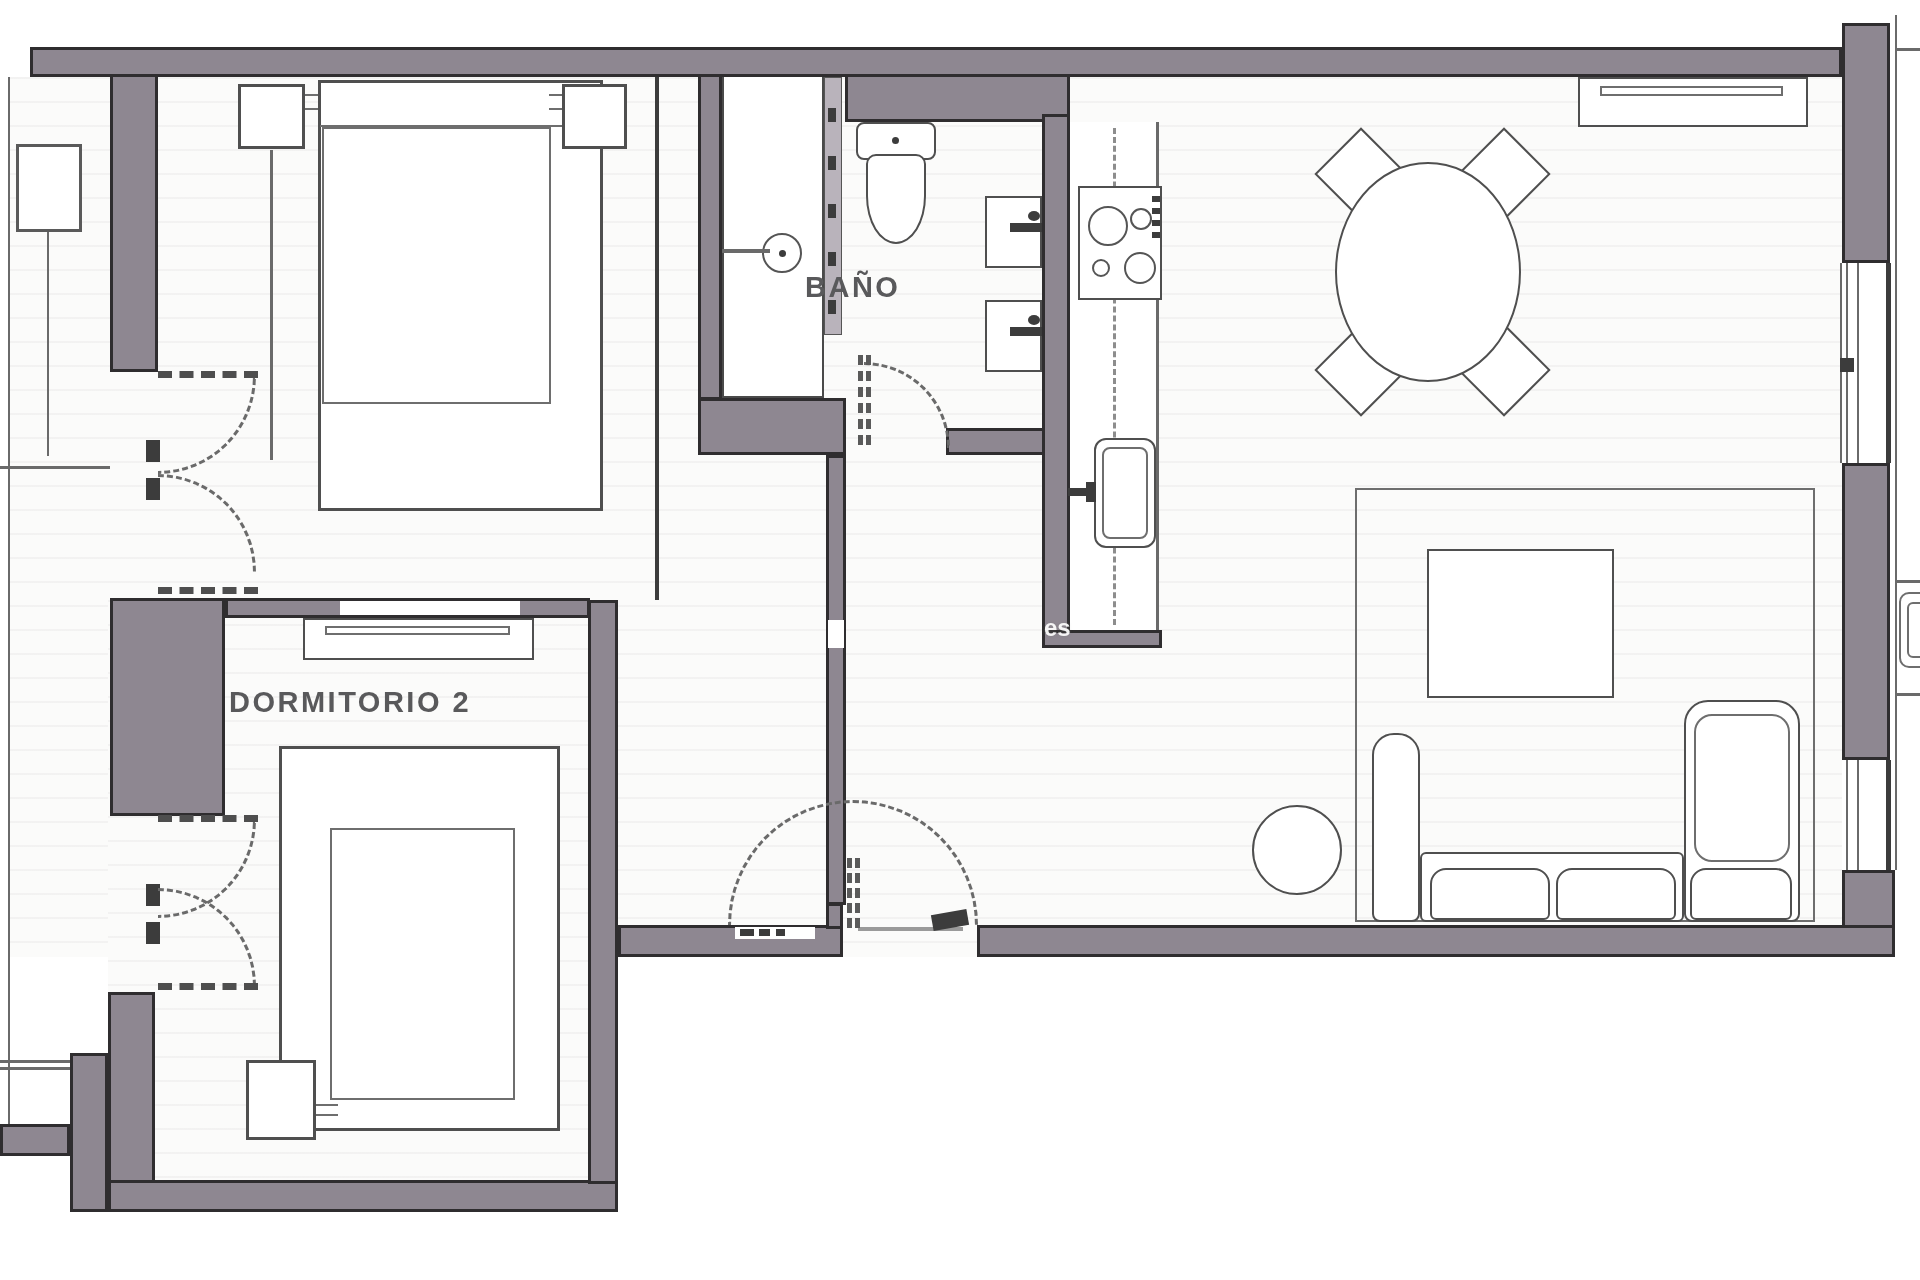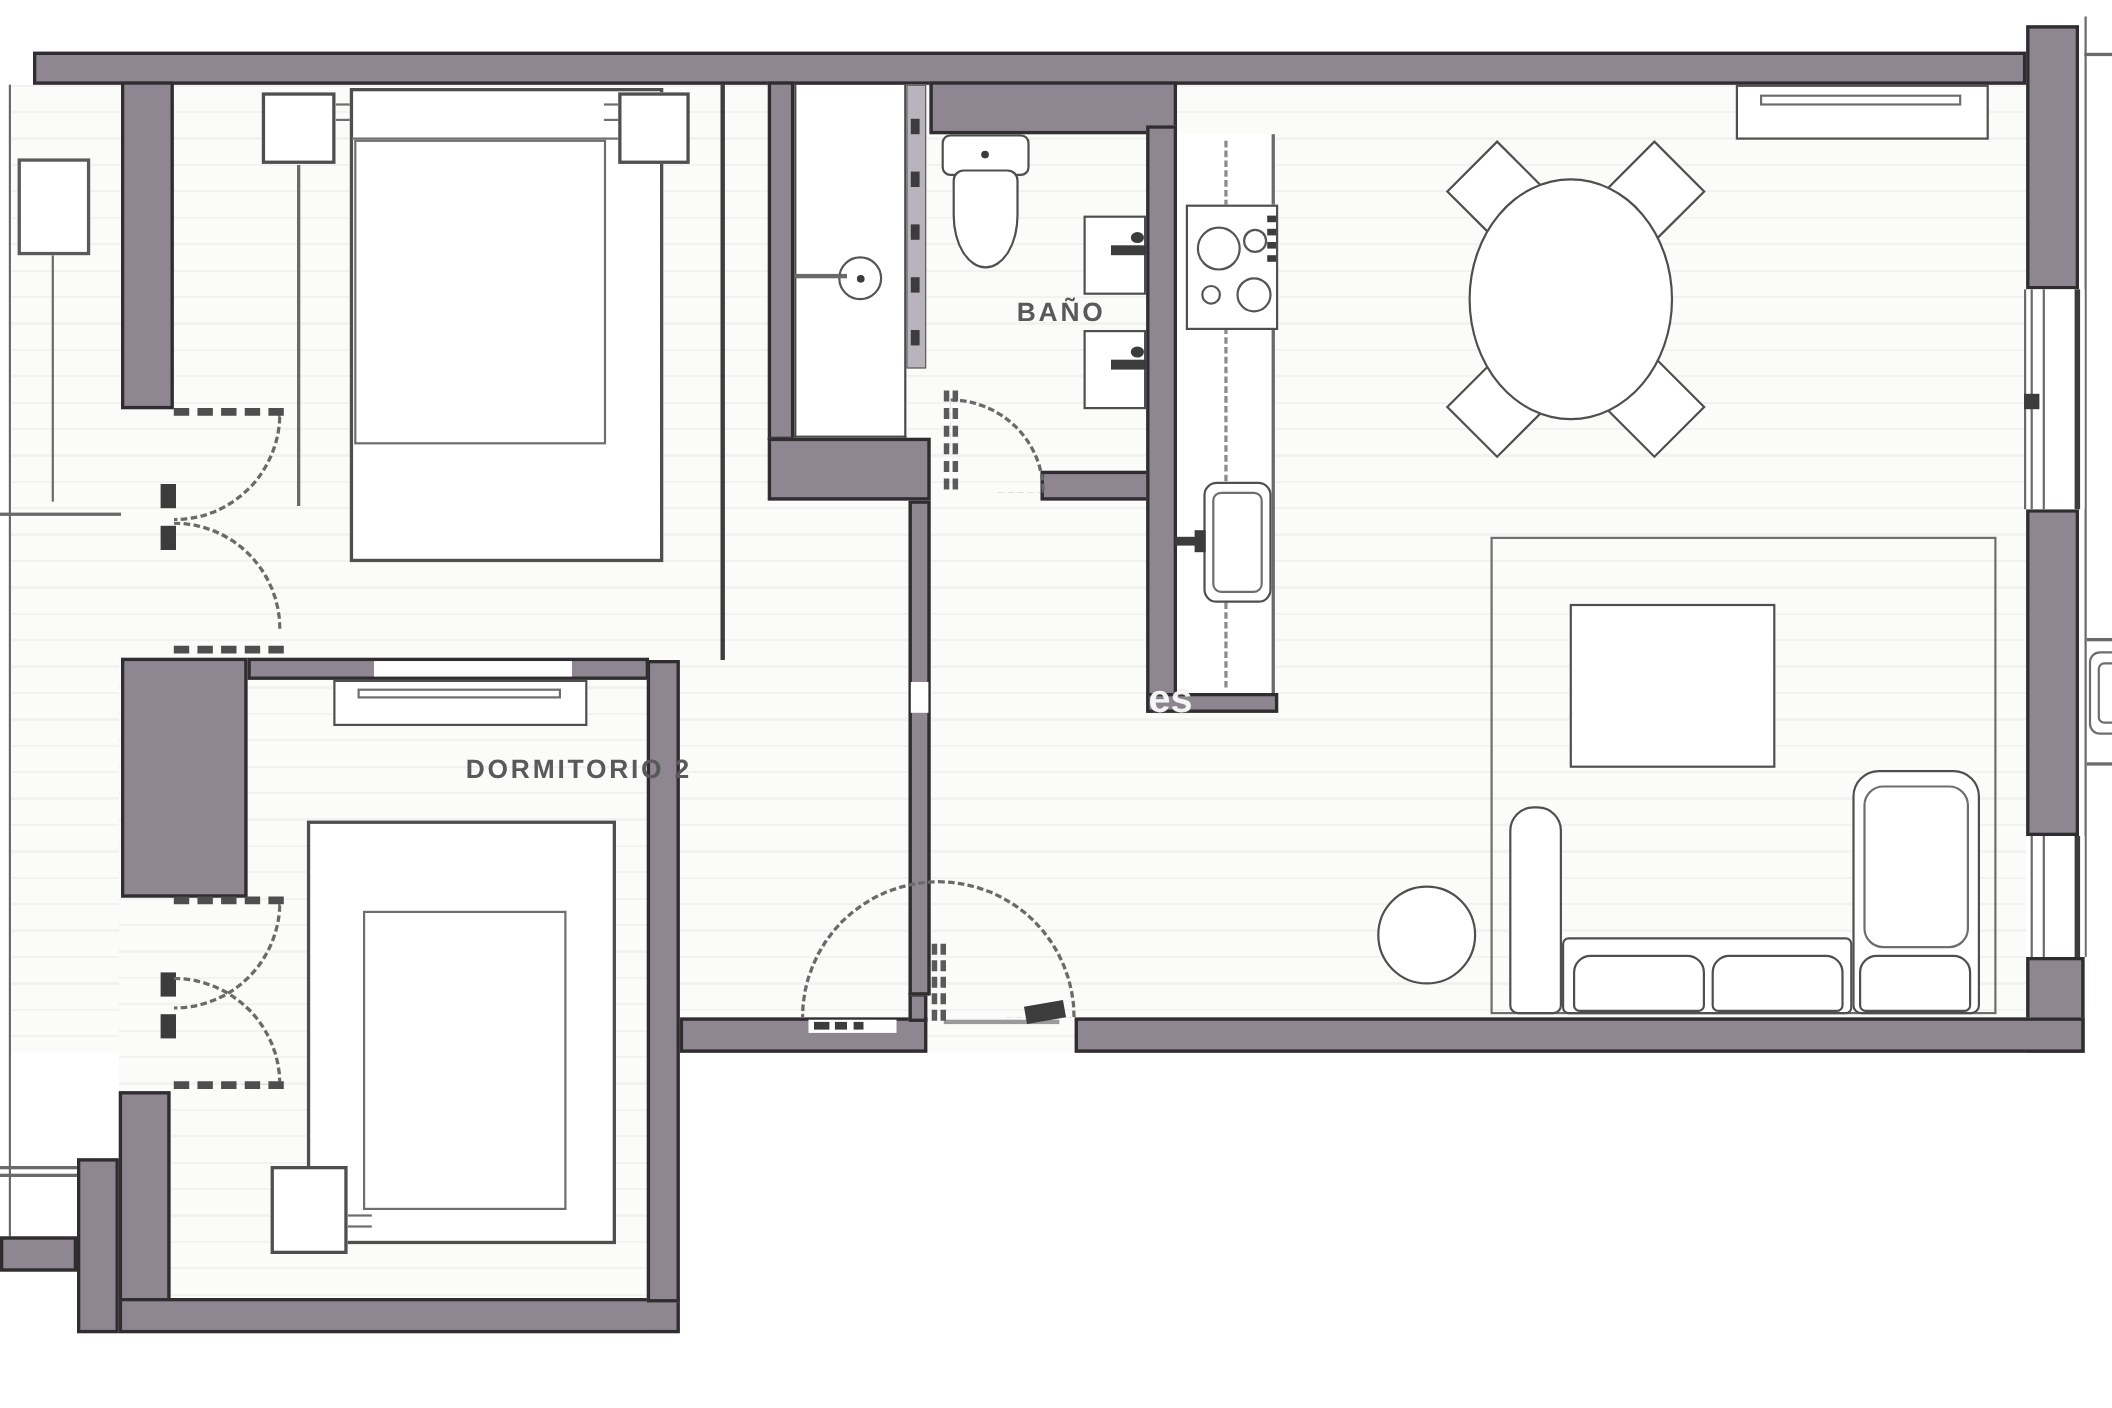"BAÑO" .lbl { font-size: 24px -> 29px; text-align: right -> left }
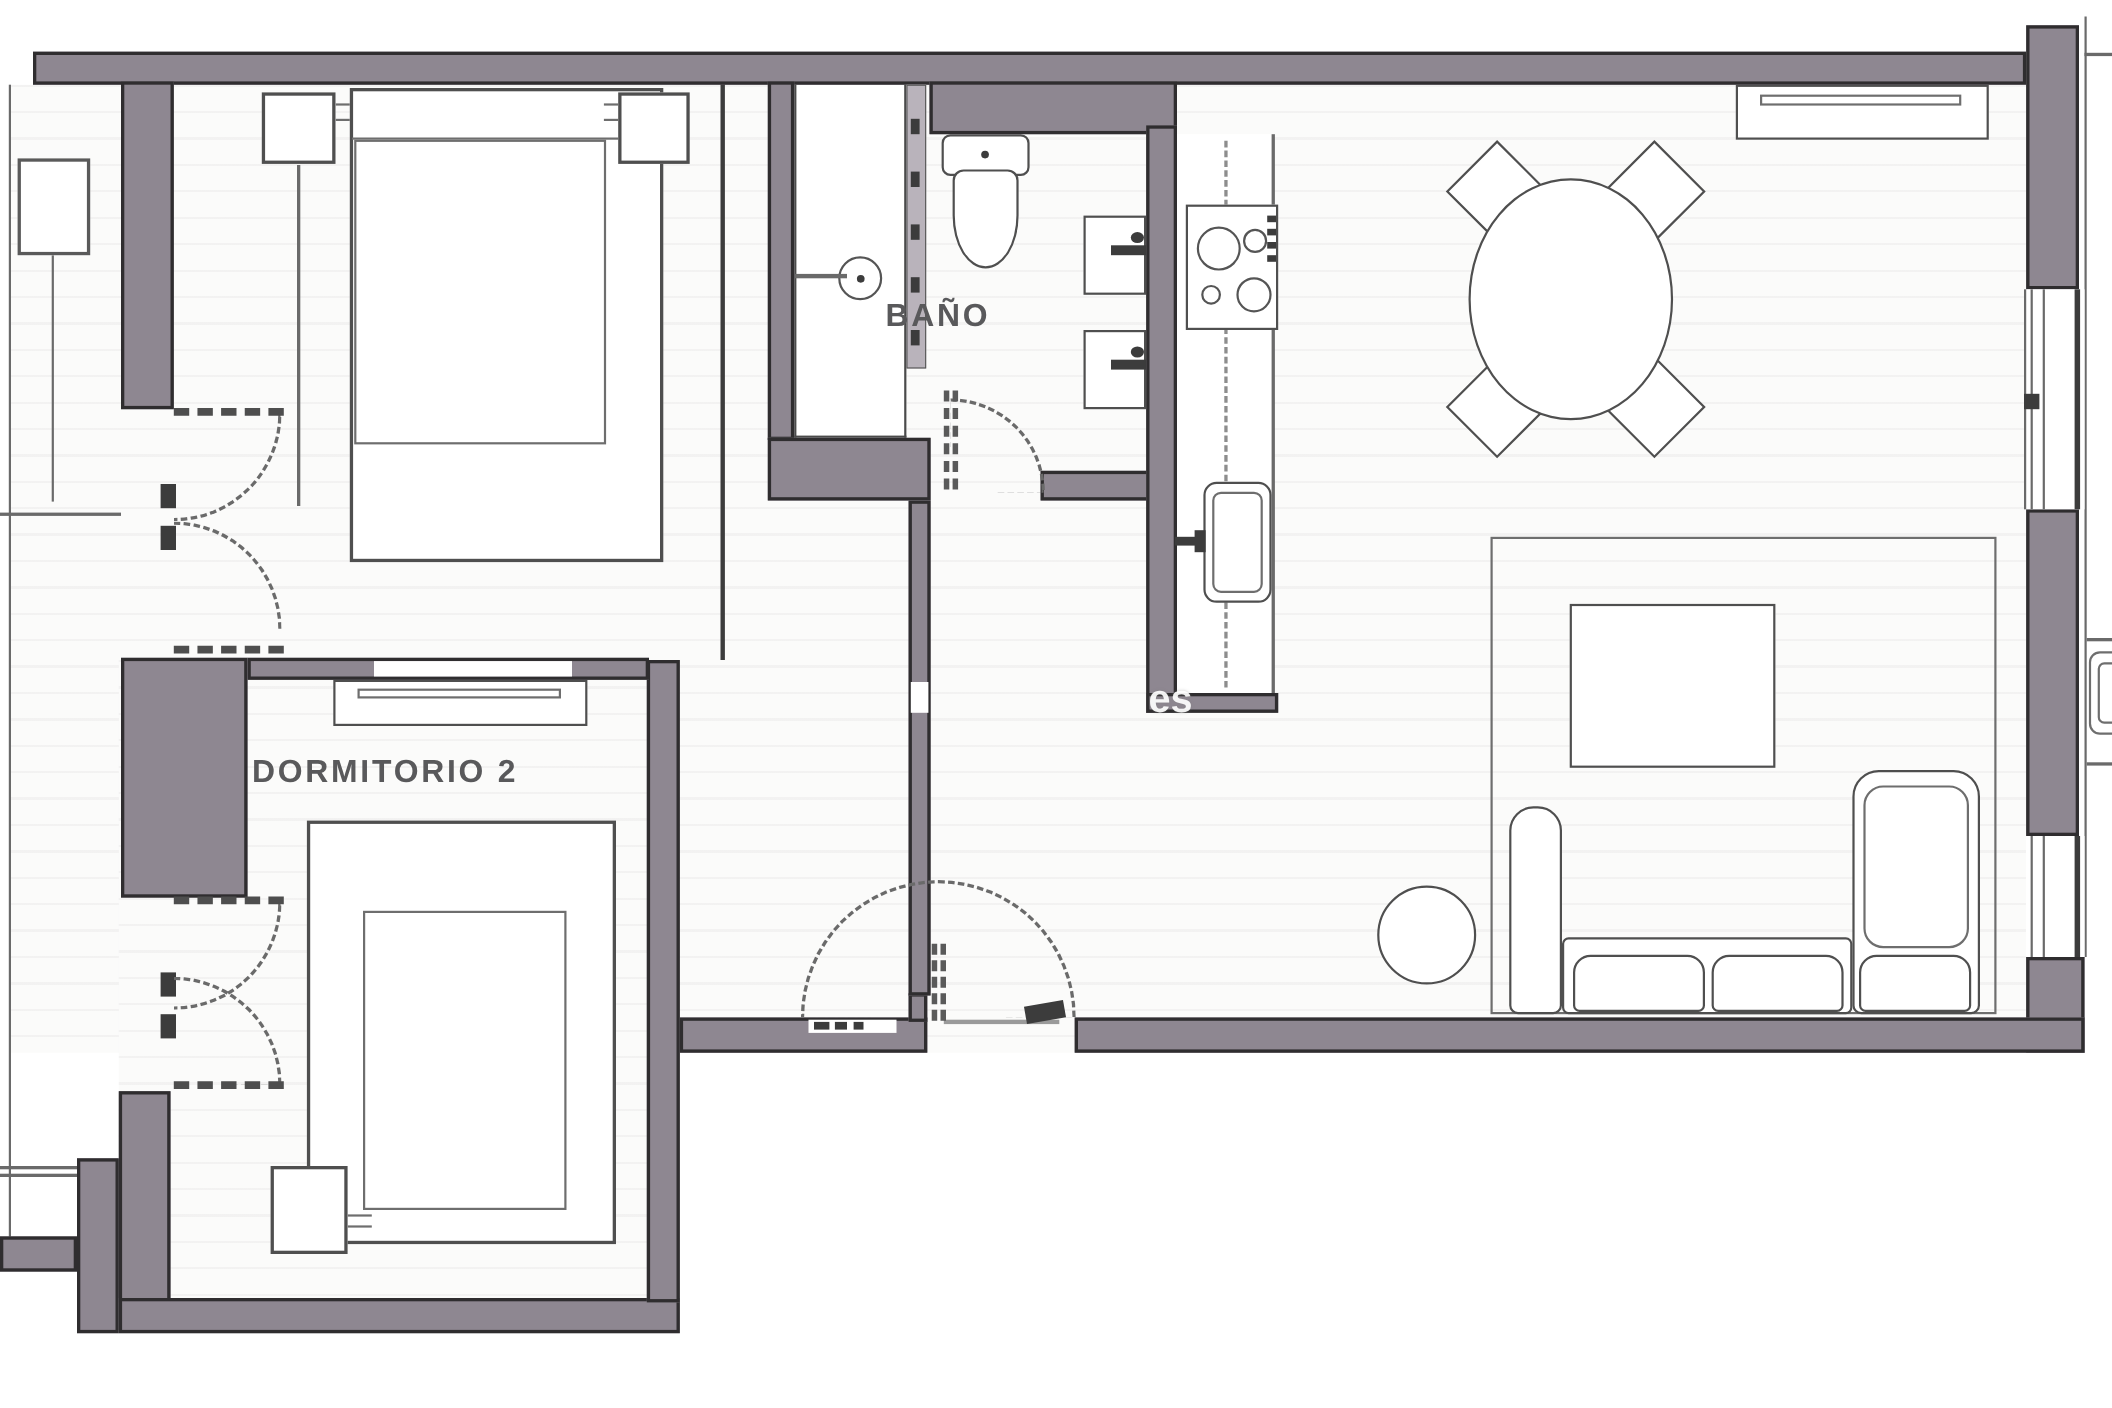"es" div { font-size: 36px -> 24px }
